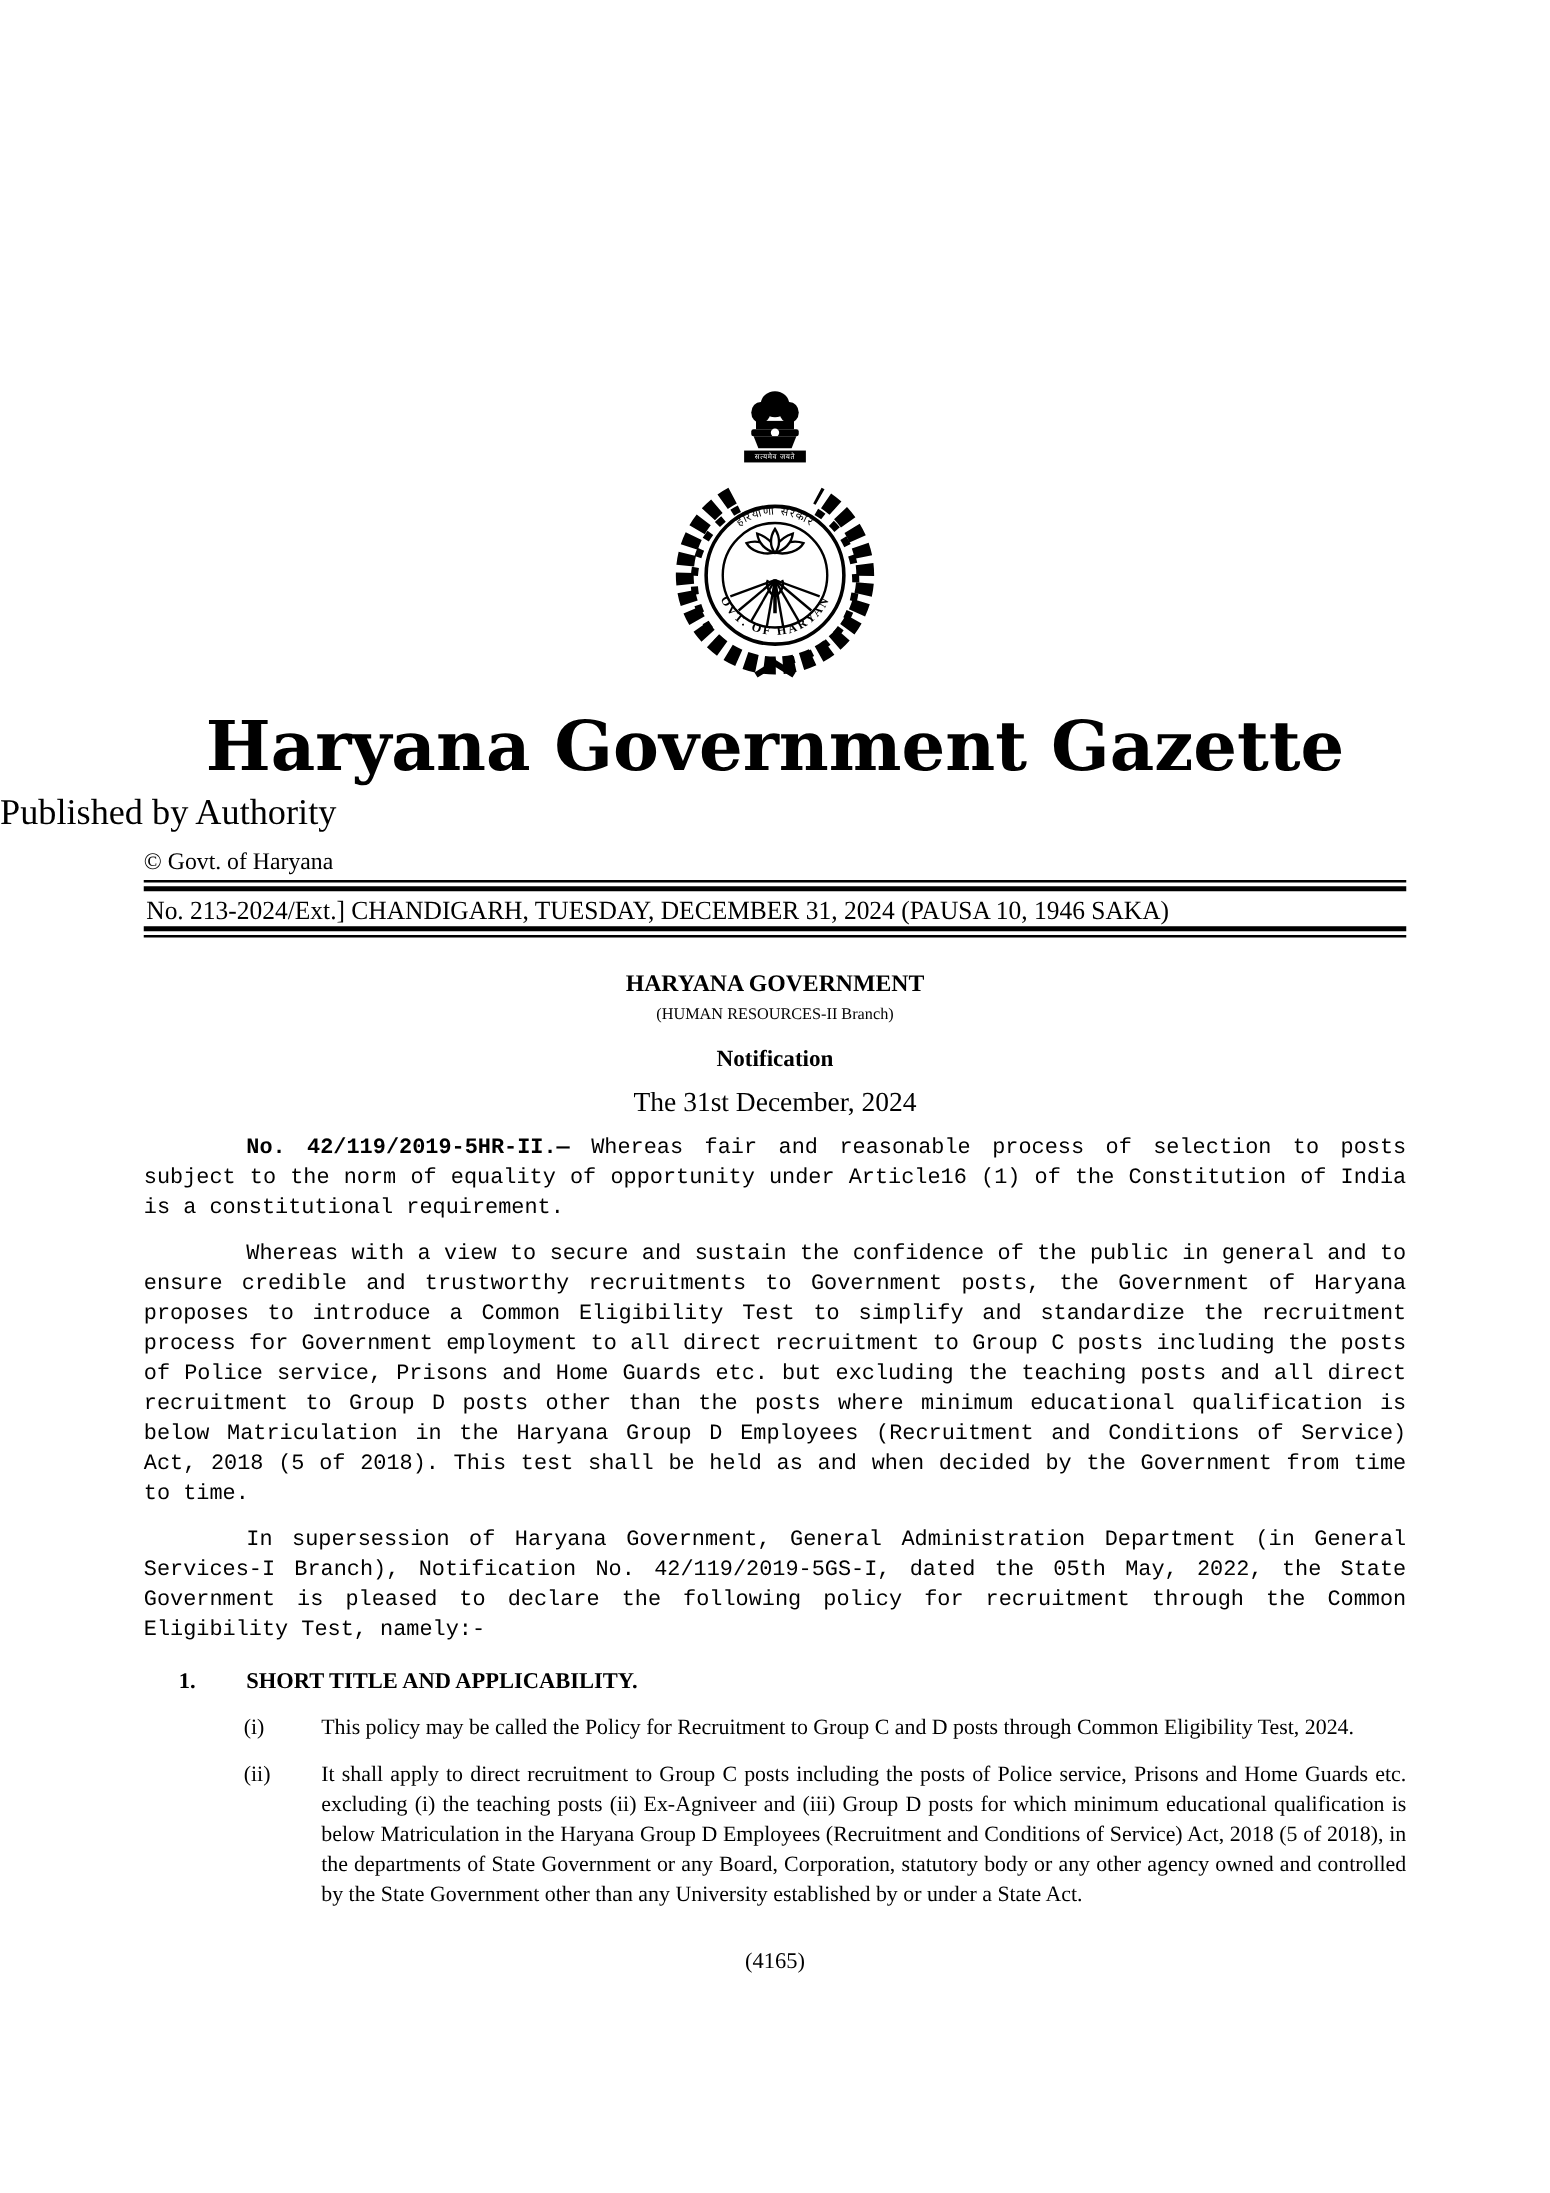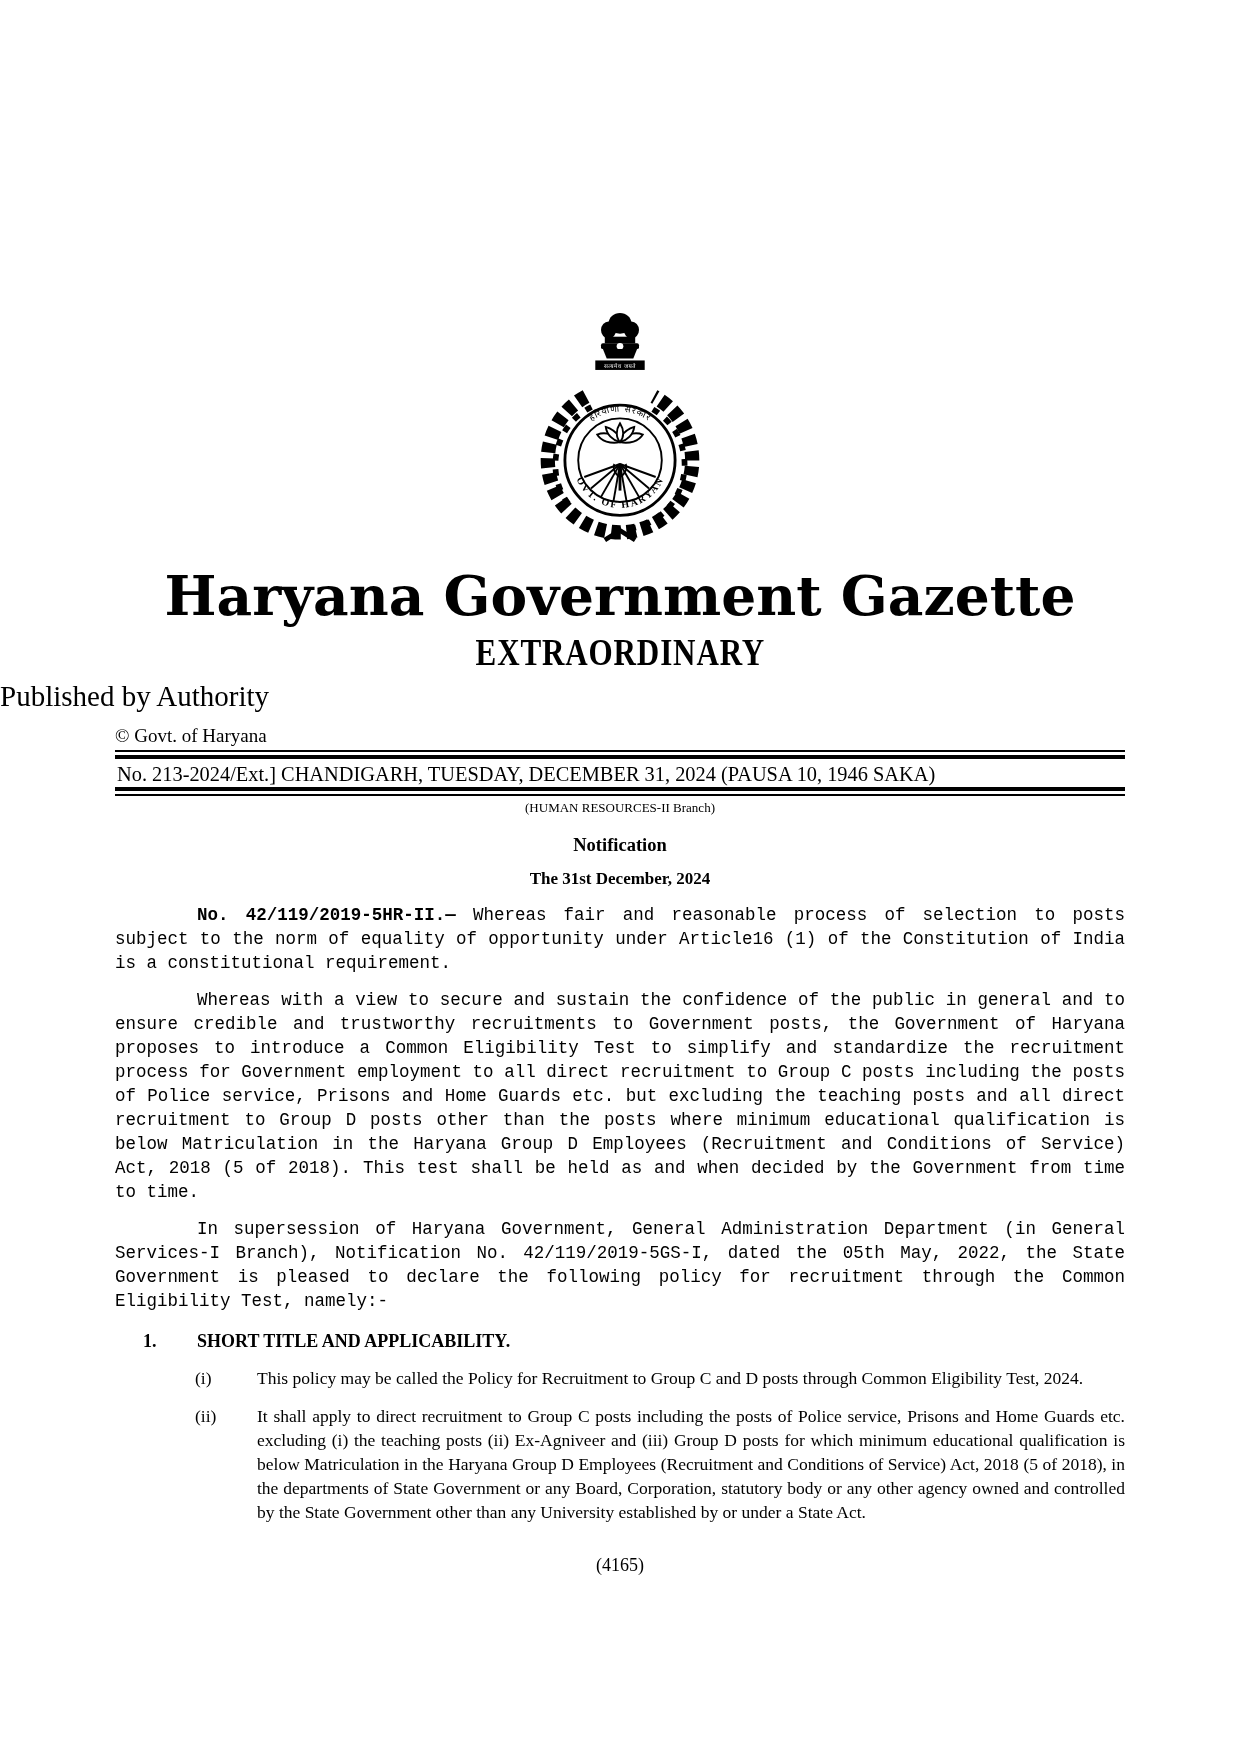"EXTRAORDINARY" div.gz-sub { html: <div><span>EXTRAORDINARY</span></div> -> none }
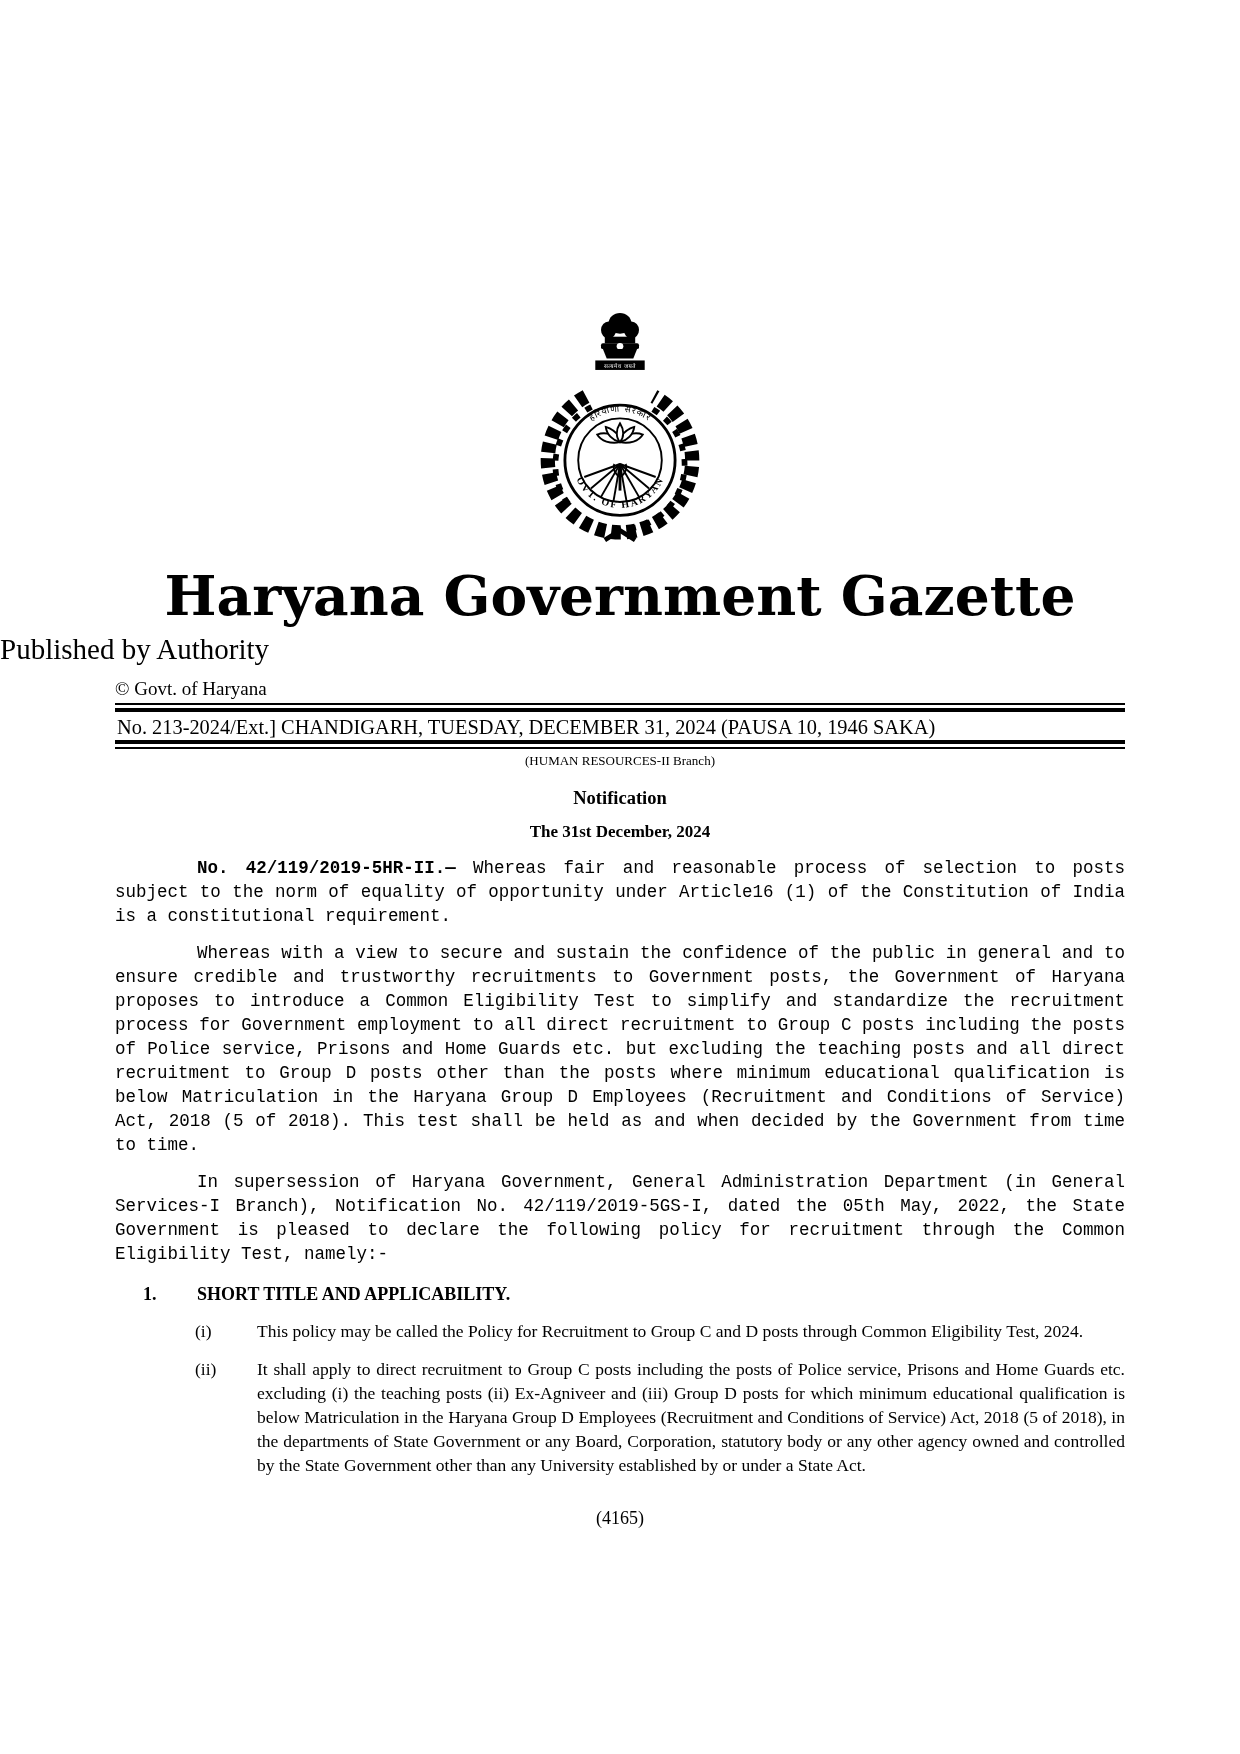"HARYANA GOVERNMENT" div.gov-head { html: none -> <div>HARYANA GOVERNMENT</div> }
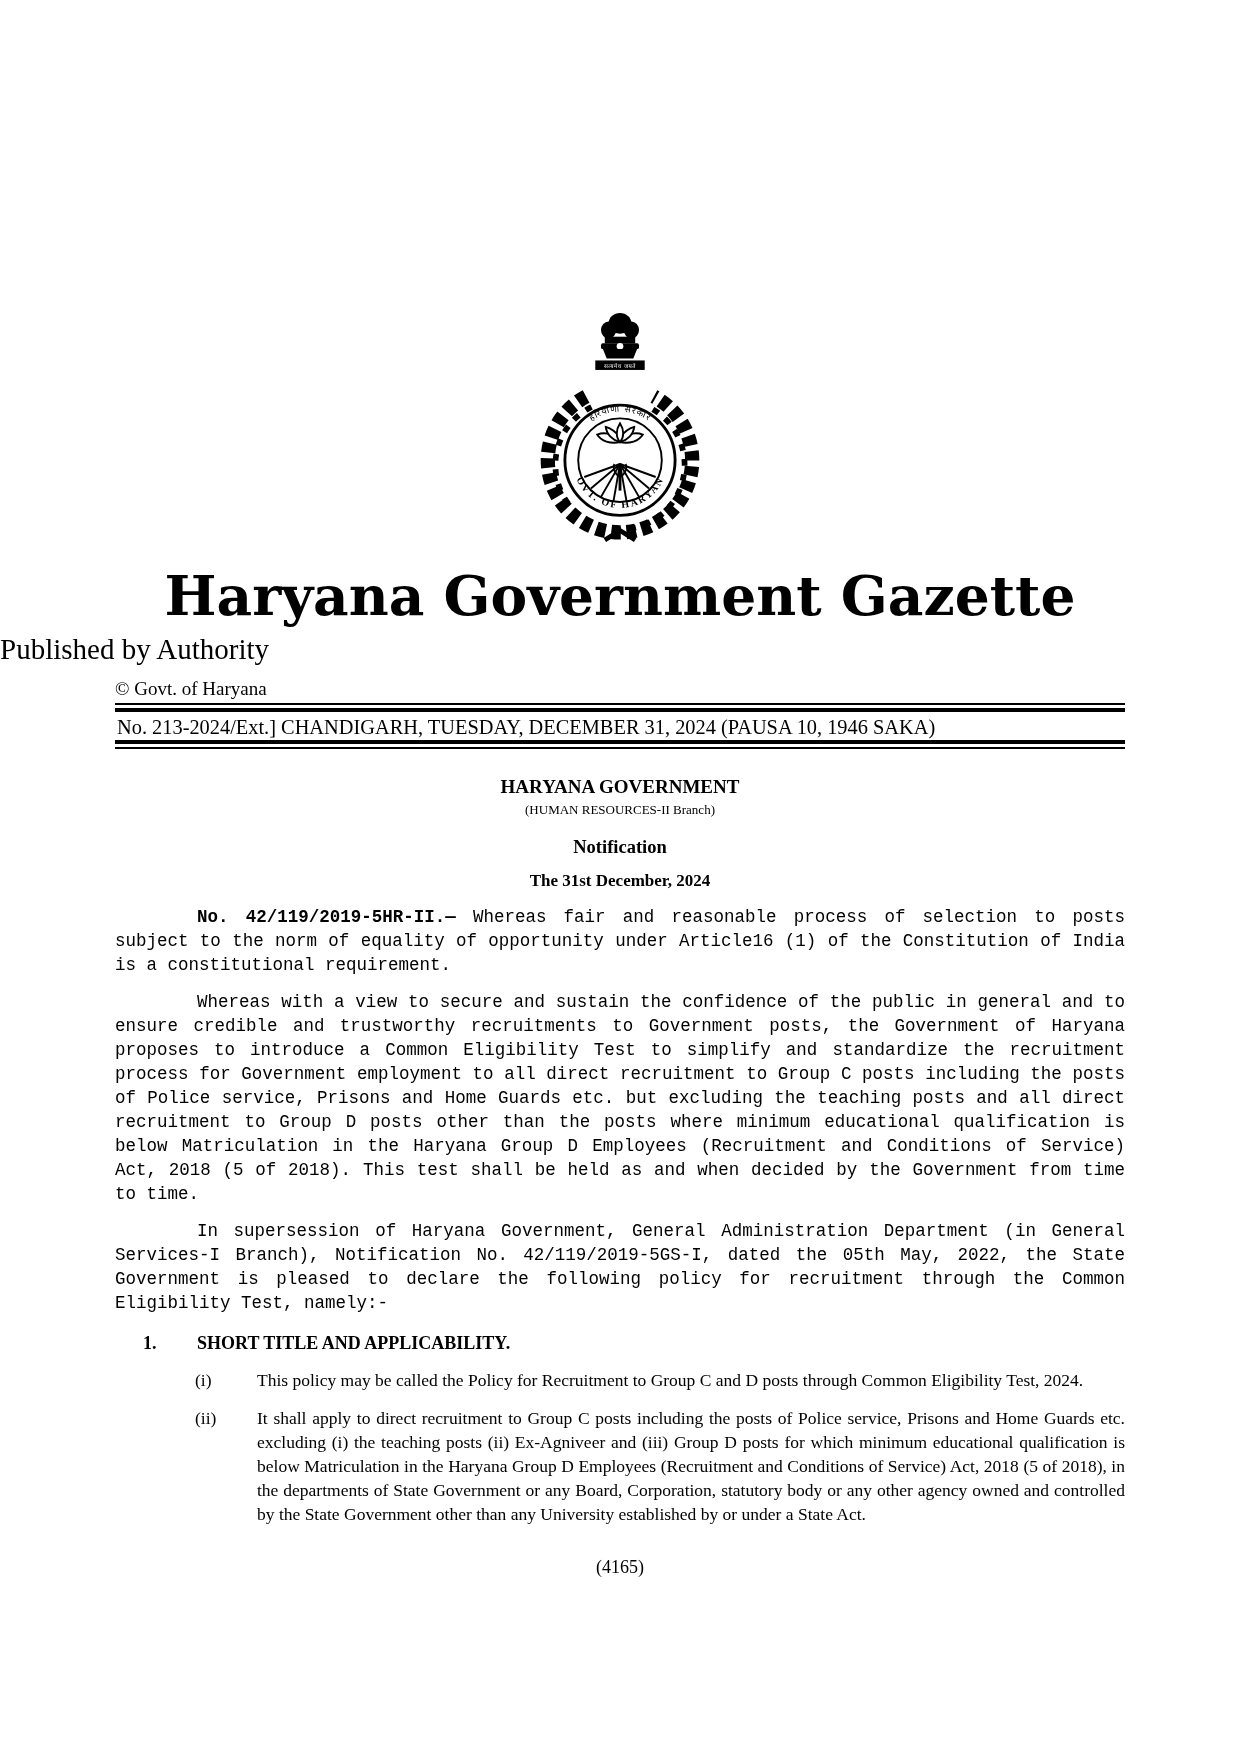"The 31st December, 2024" .notif-date { font-size: 17px -> 22px; font-weight: bold -> none }
